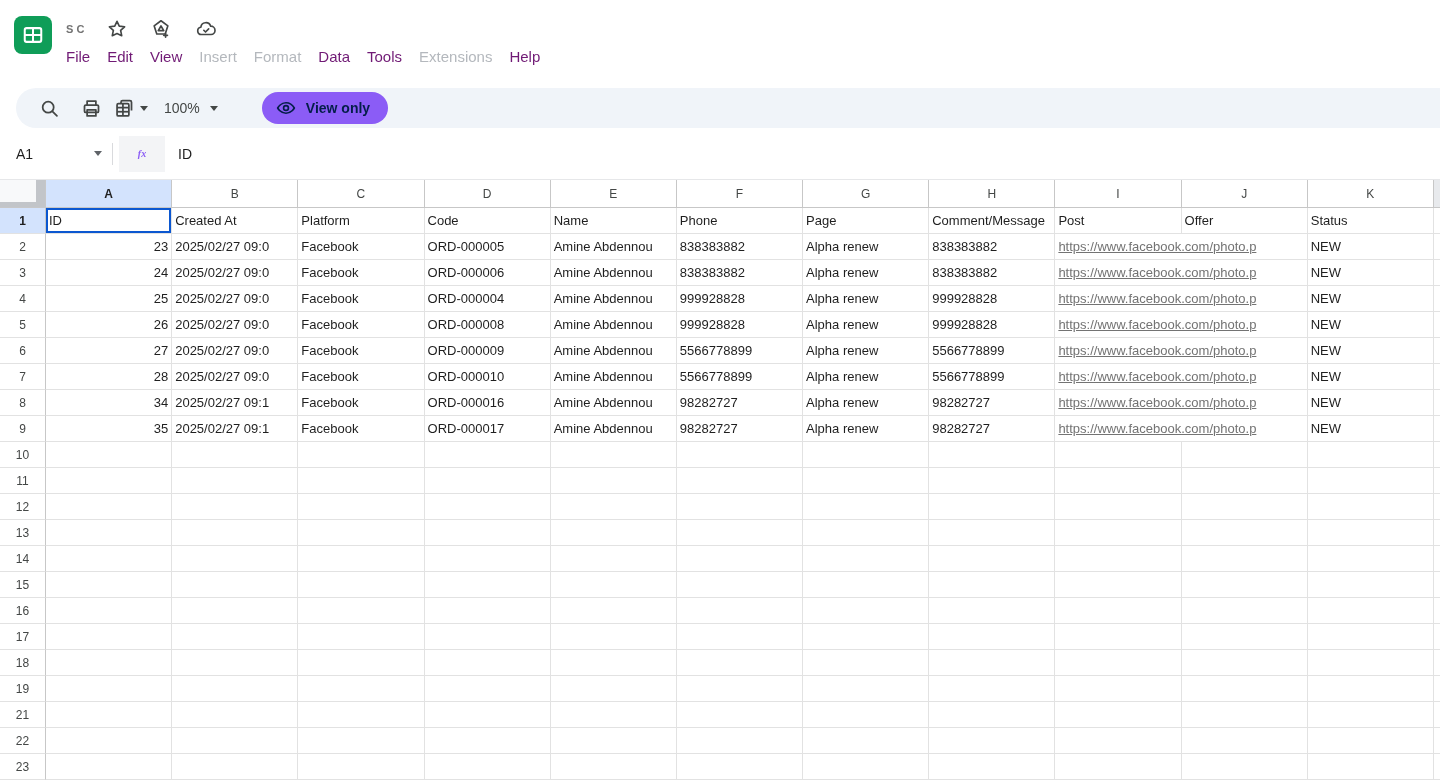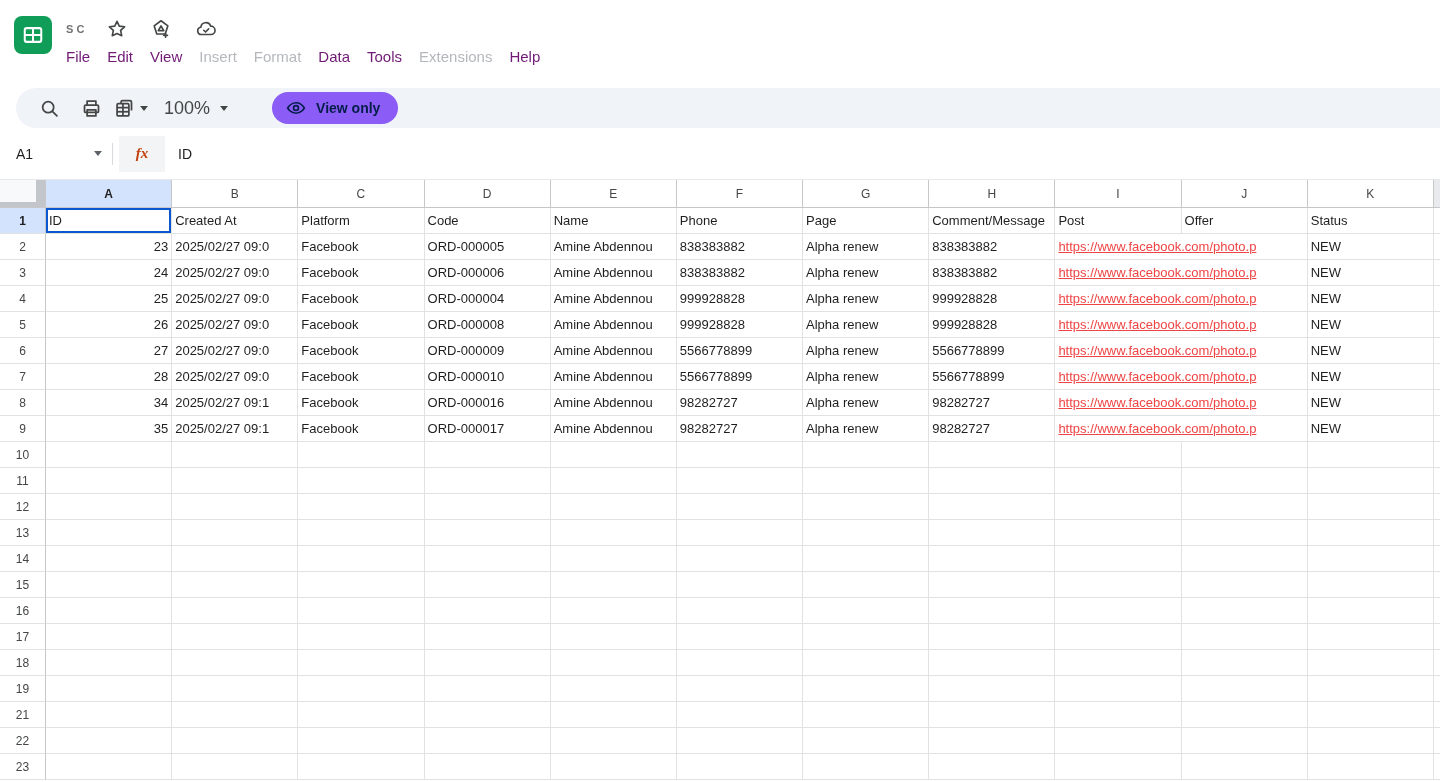"100%" .zoom-label { font-size: 18px -> 14px }
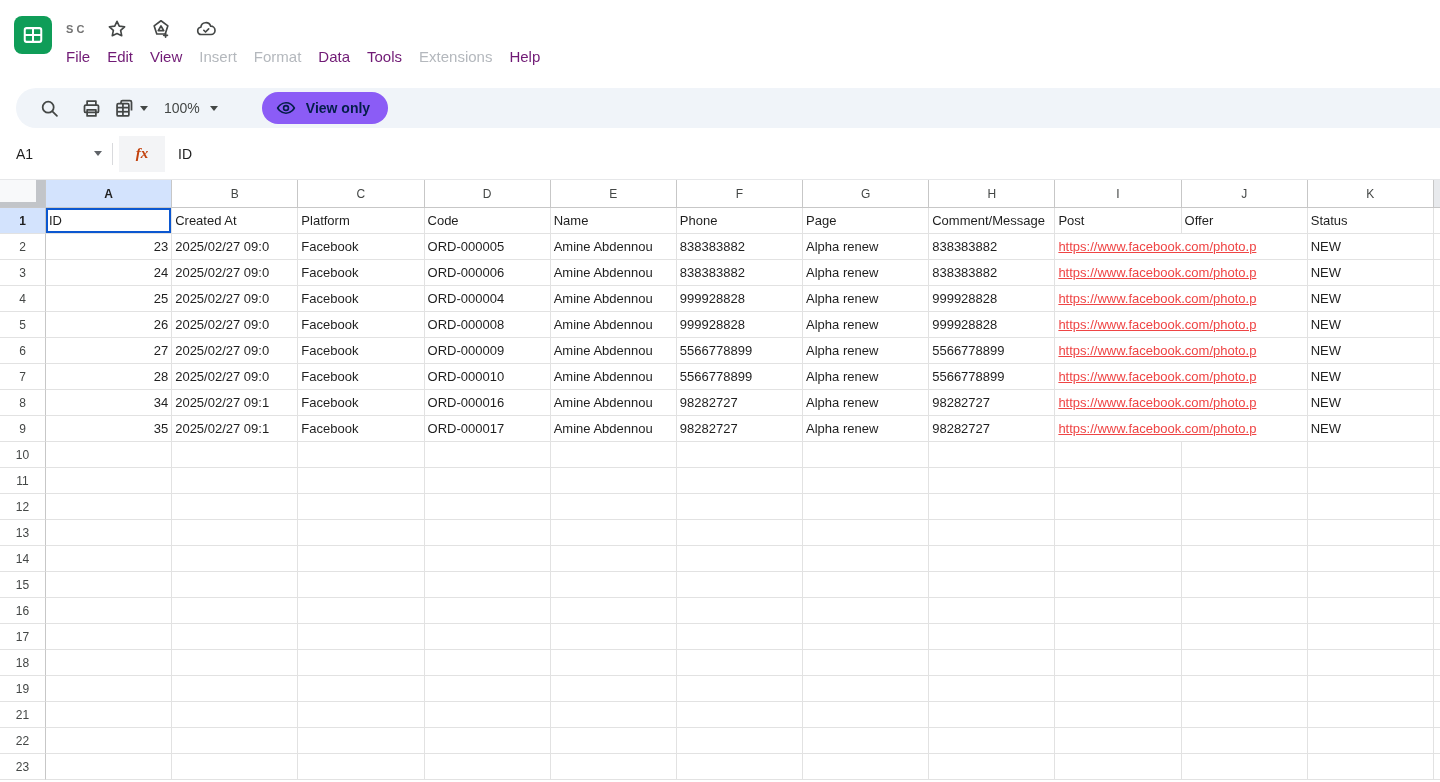"fx" .fx-label { color: #c2410c -> #8b5cf6; font-size: 15px -> 10px }
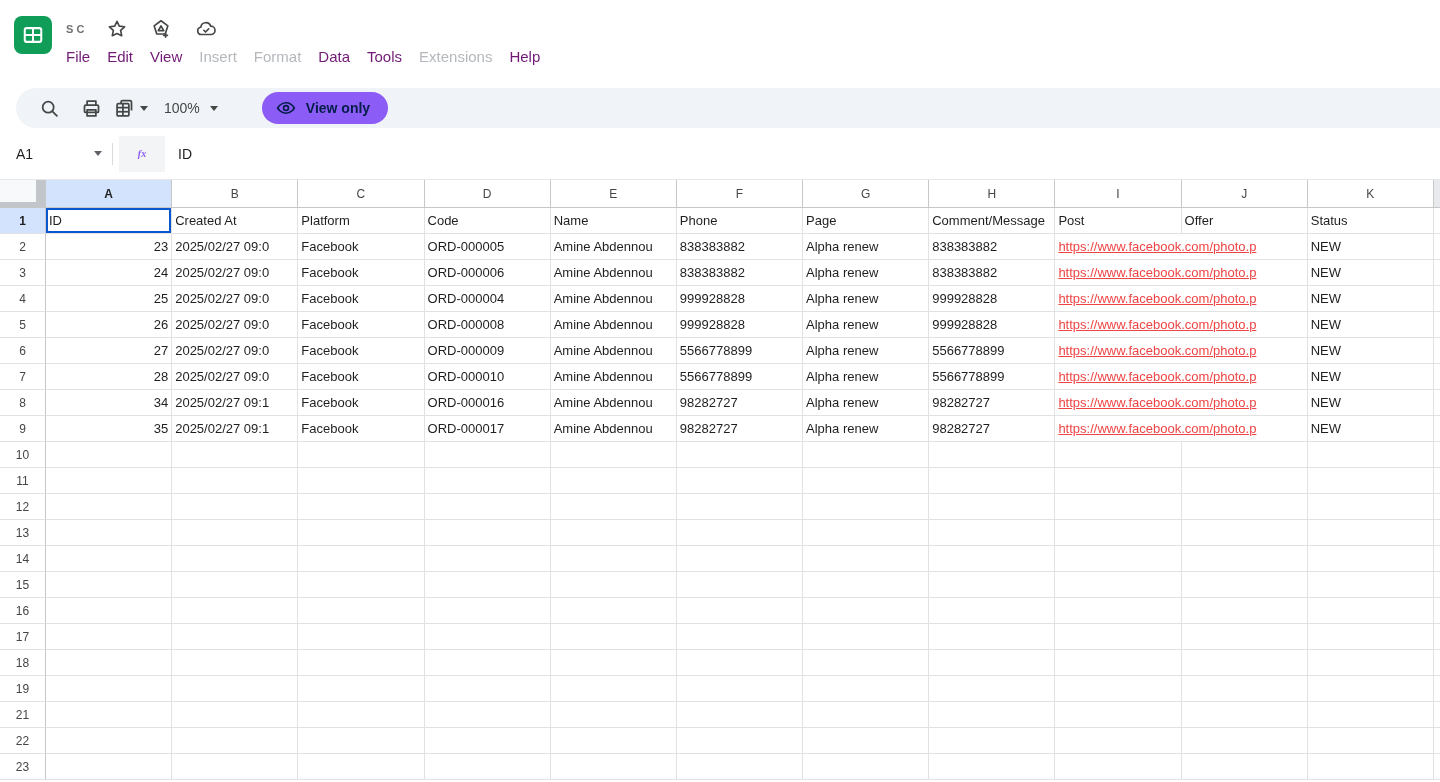"https://www.facebook.com/photo.p" .cell.link { color: #ef4444 -> #737373 }
